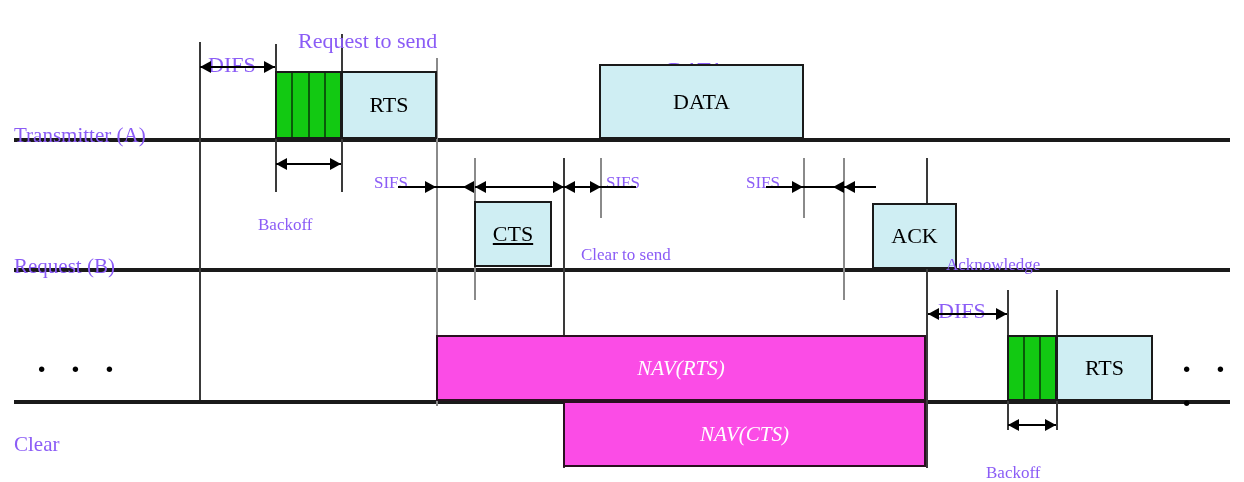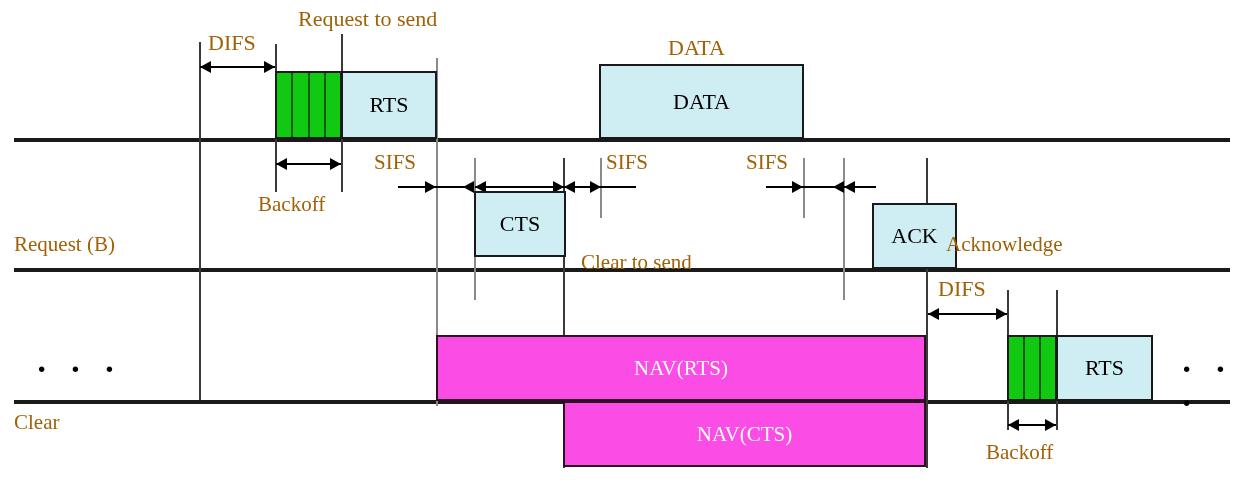"Request to send" .lbl { color: #a16207 -> #8b5cf6; margin-top: none -> 22px }
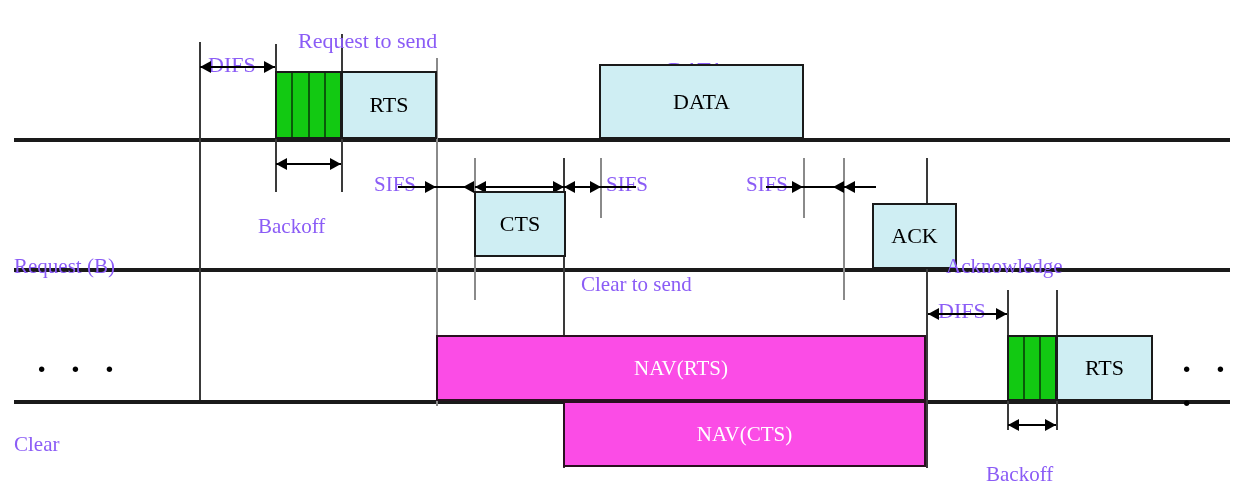"Transmitter (A)" div.lbl { html: none -> <div>Transmitter (A)</div> }
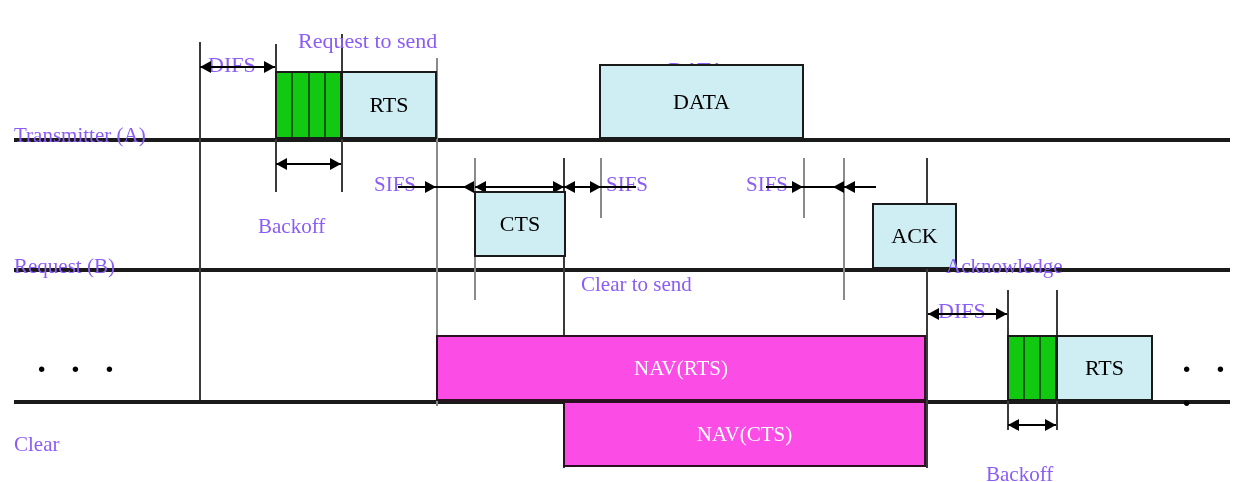"SIFS" .lbl-mid { font-size: 21px -> 17px }
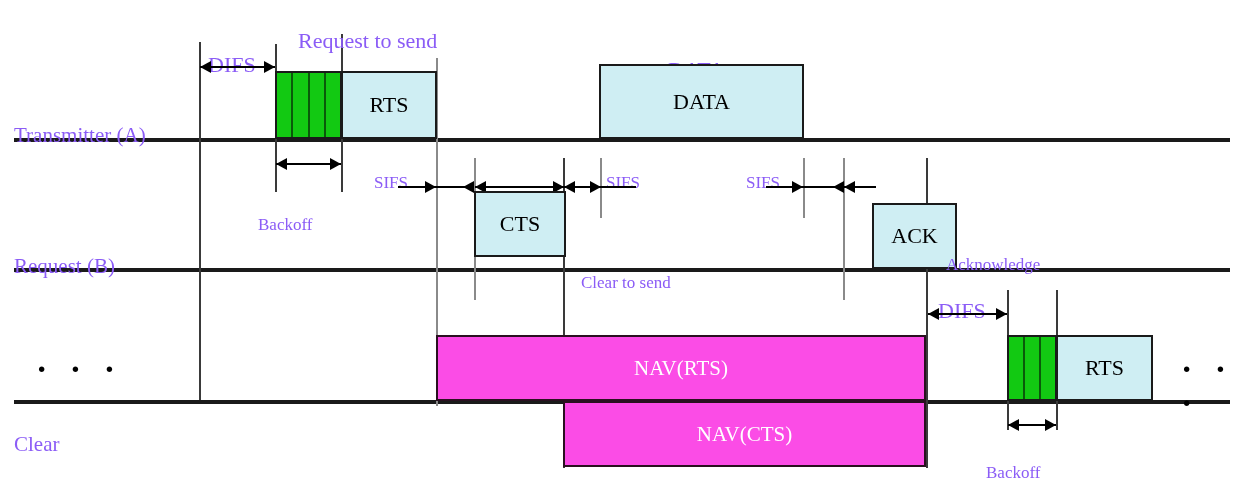"CTS" div.frame { text-decoration: none -> underline; top: 191px -> 201px; width: 92px -> 78px }
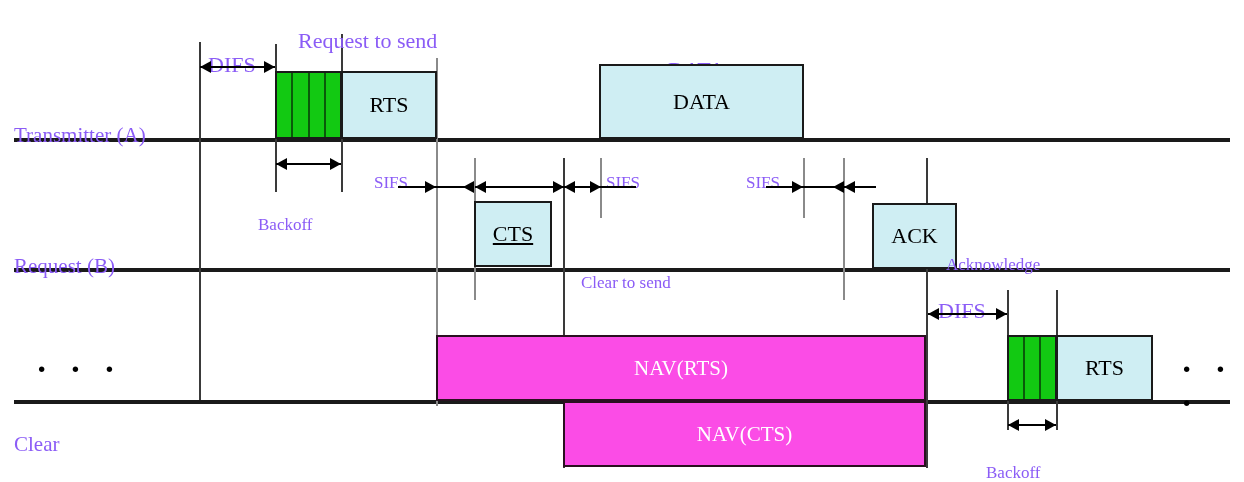"Clear to send" div.lbl { top: 252px -> 224px }
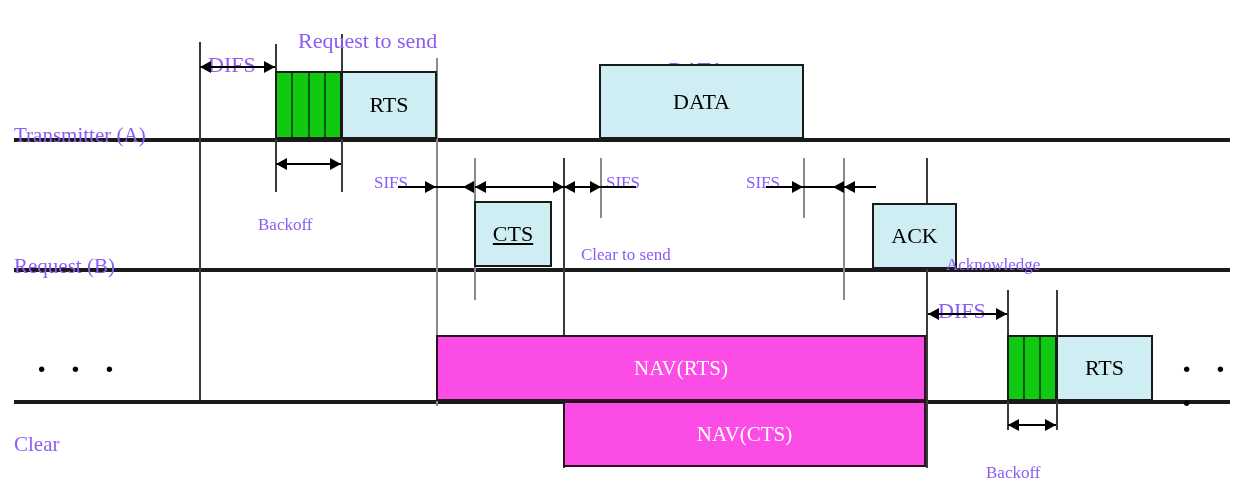"NAV(RTS)" .nav { font-style: none -> italic }
